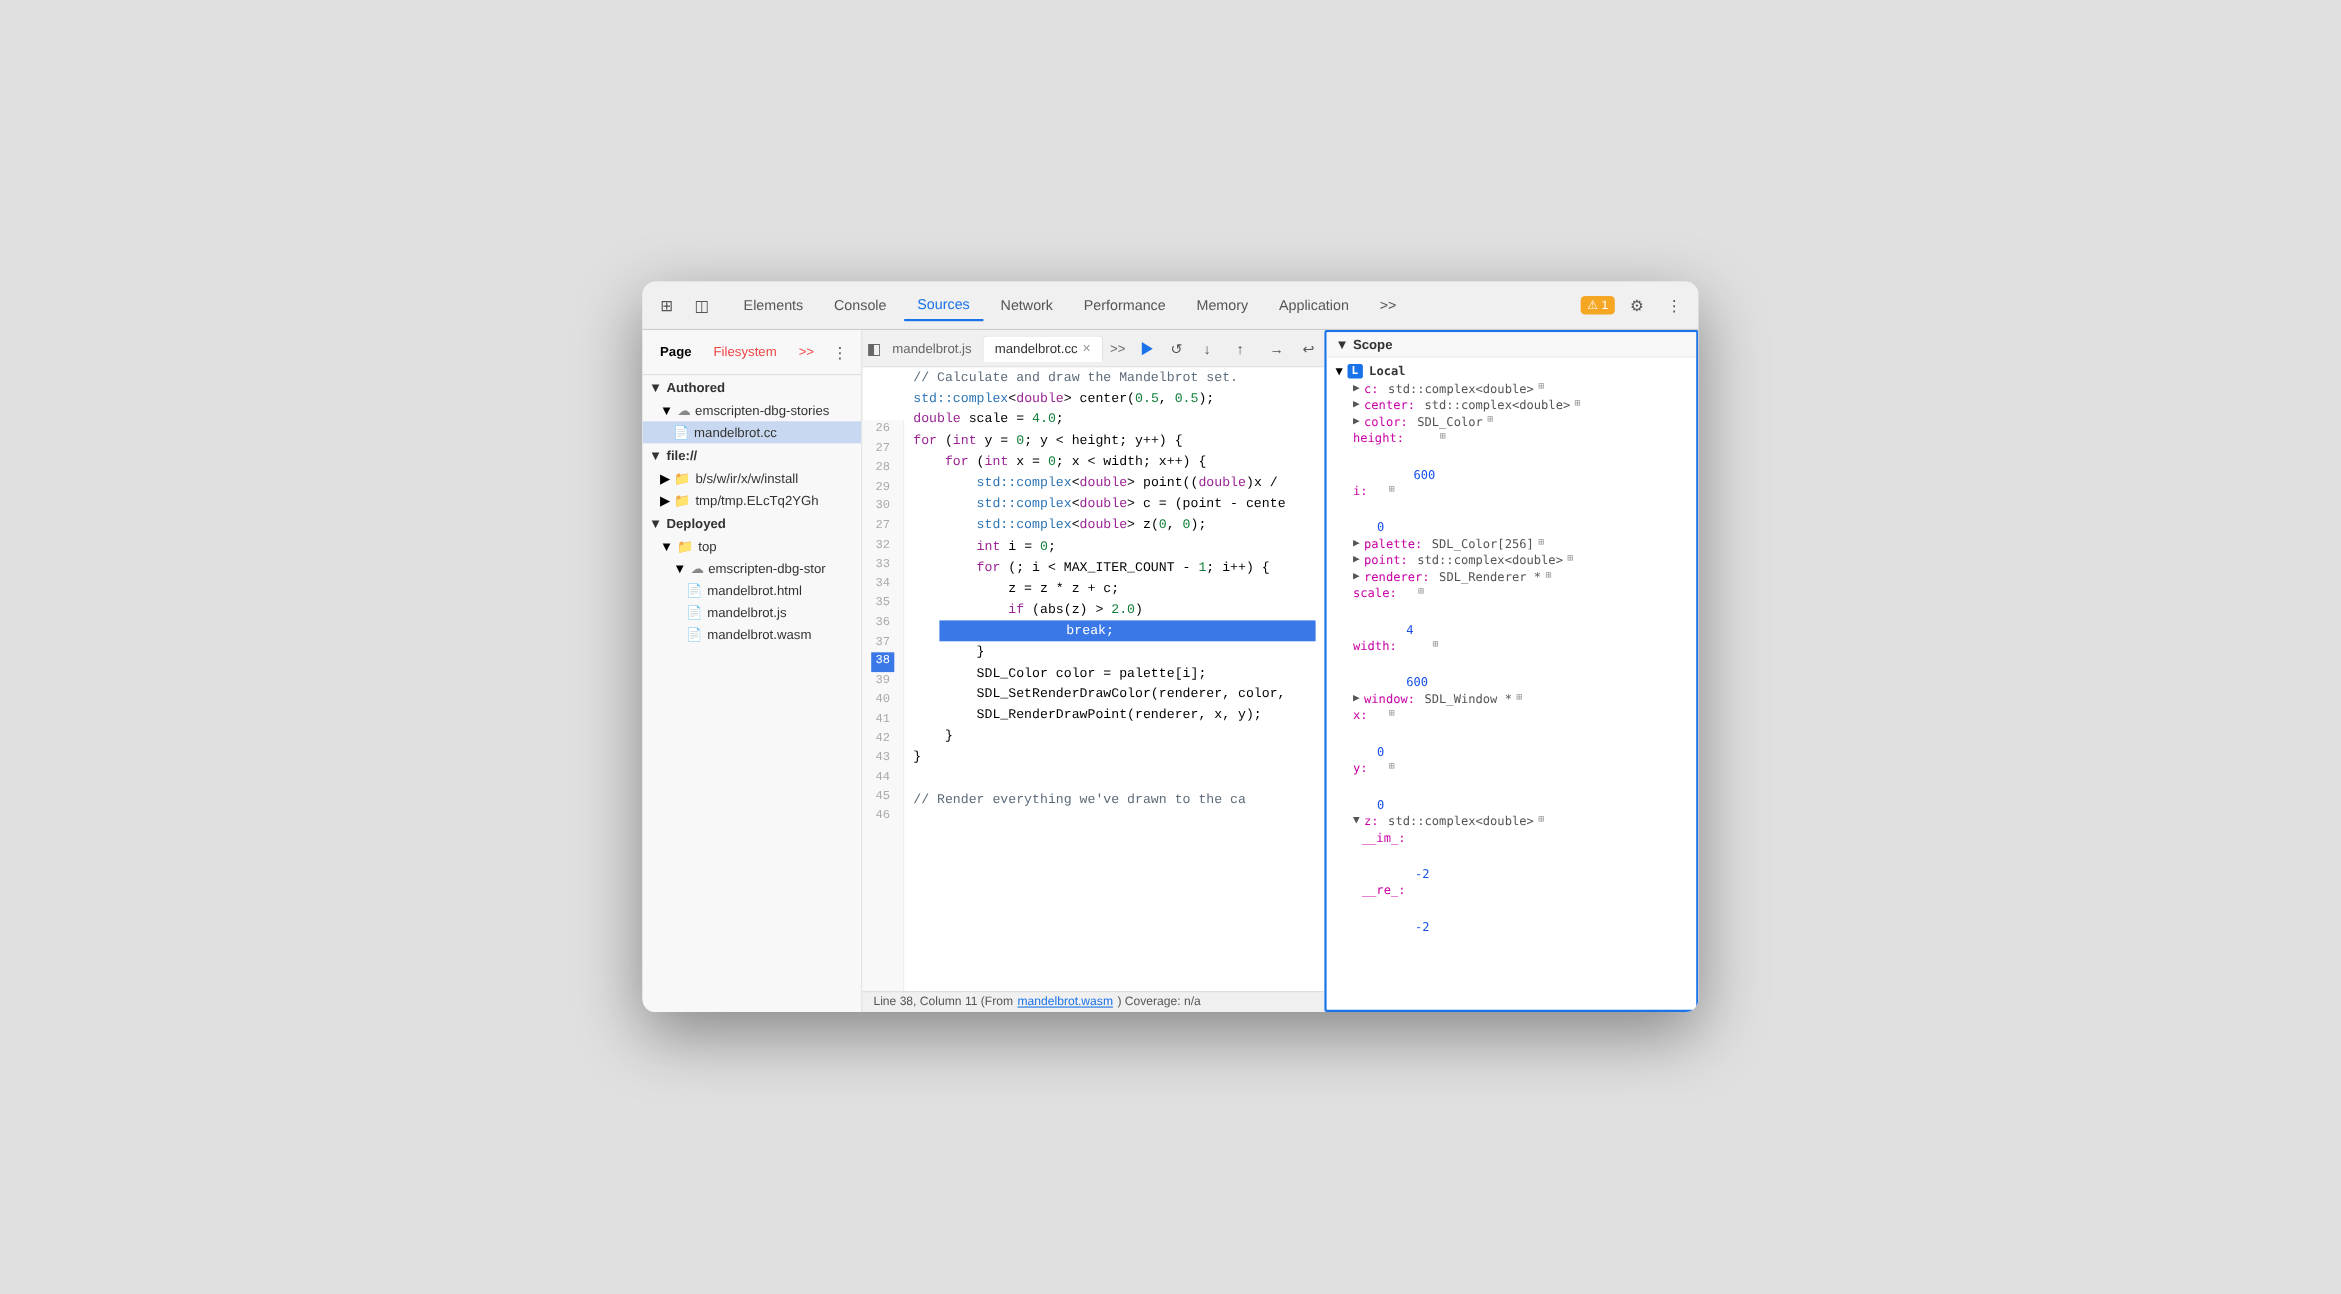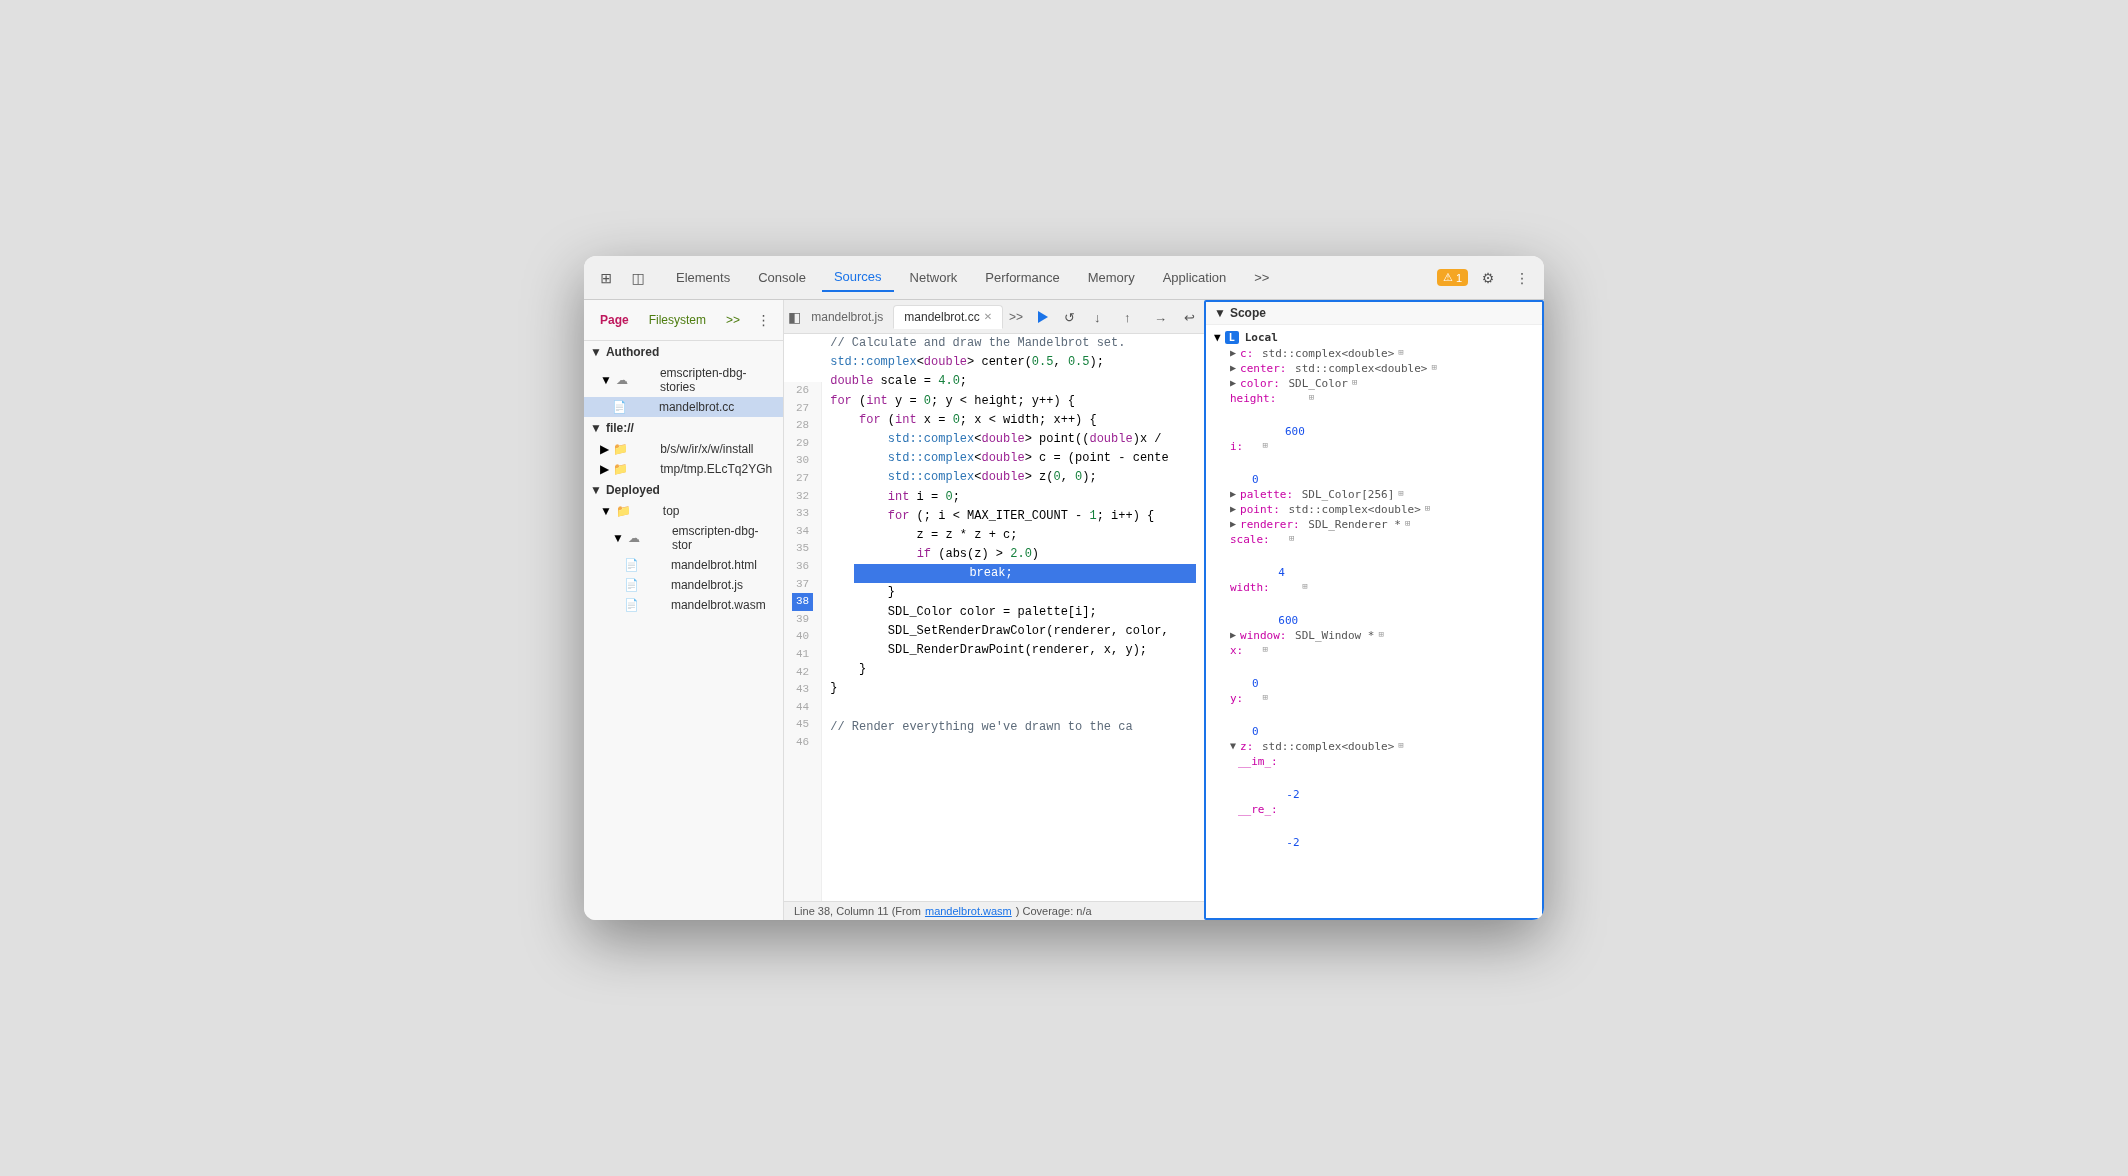"Page" .sidebar-tab.active { color: #be185d -> #000000 }
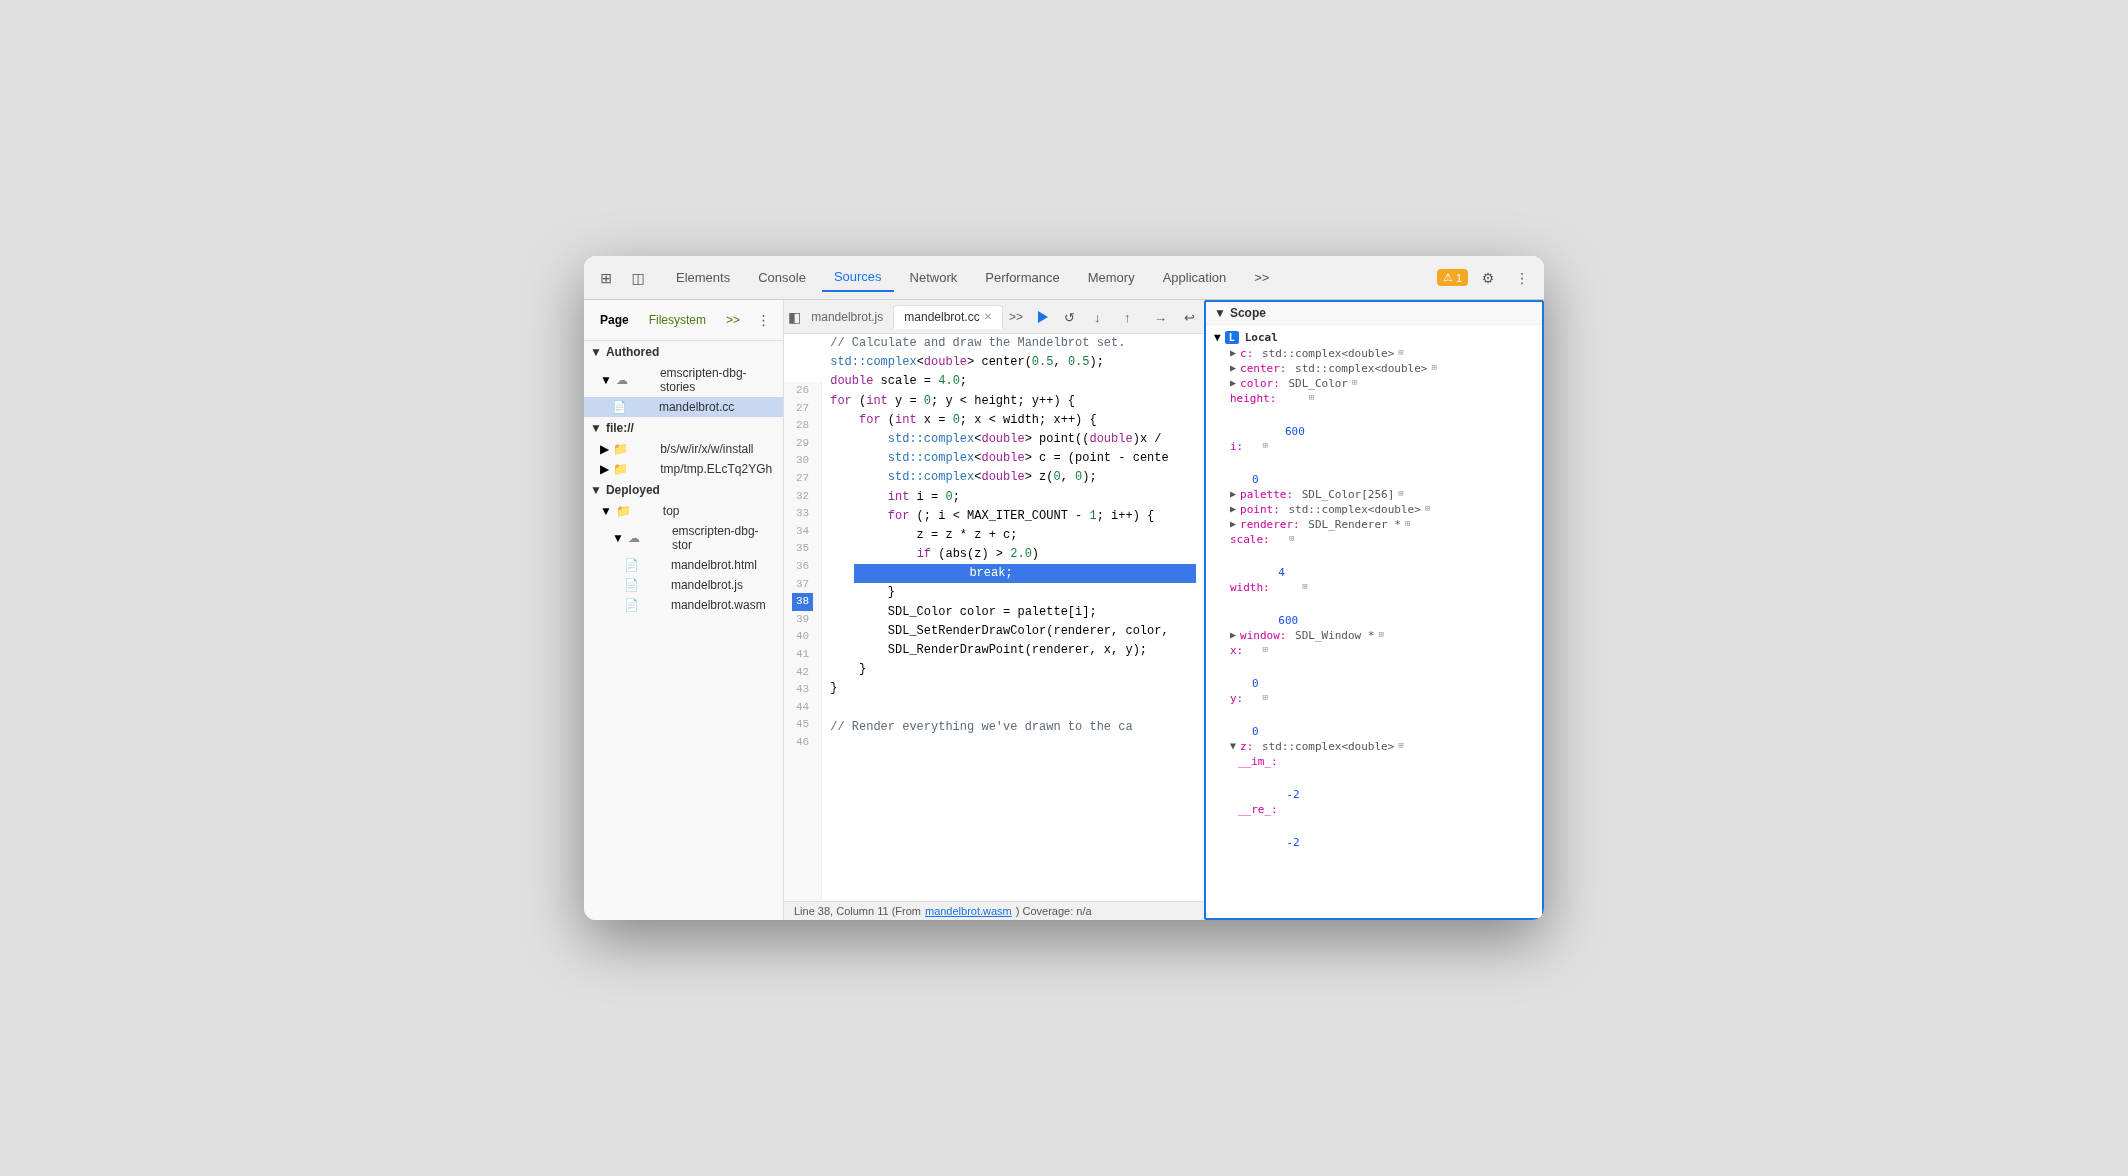"Filesystem" .sidebar-tab { color: #4d7c0f -> #ef4444 }
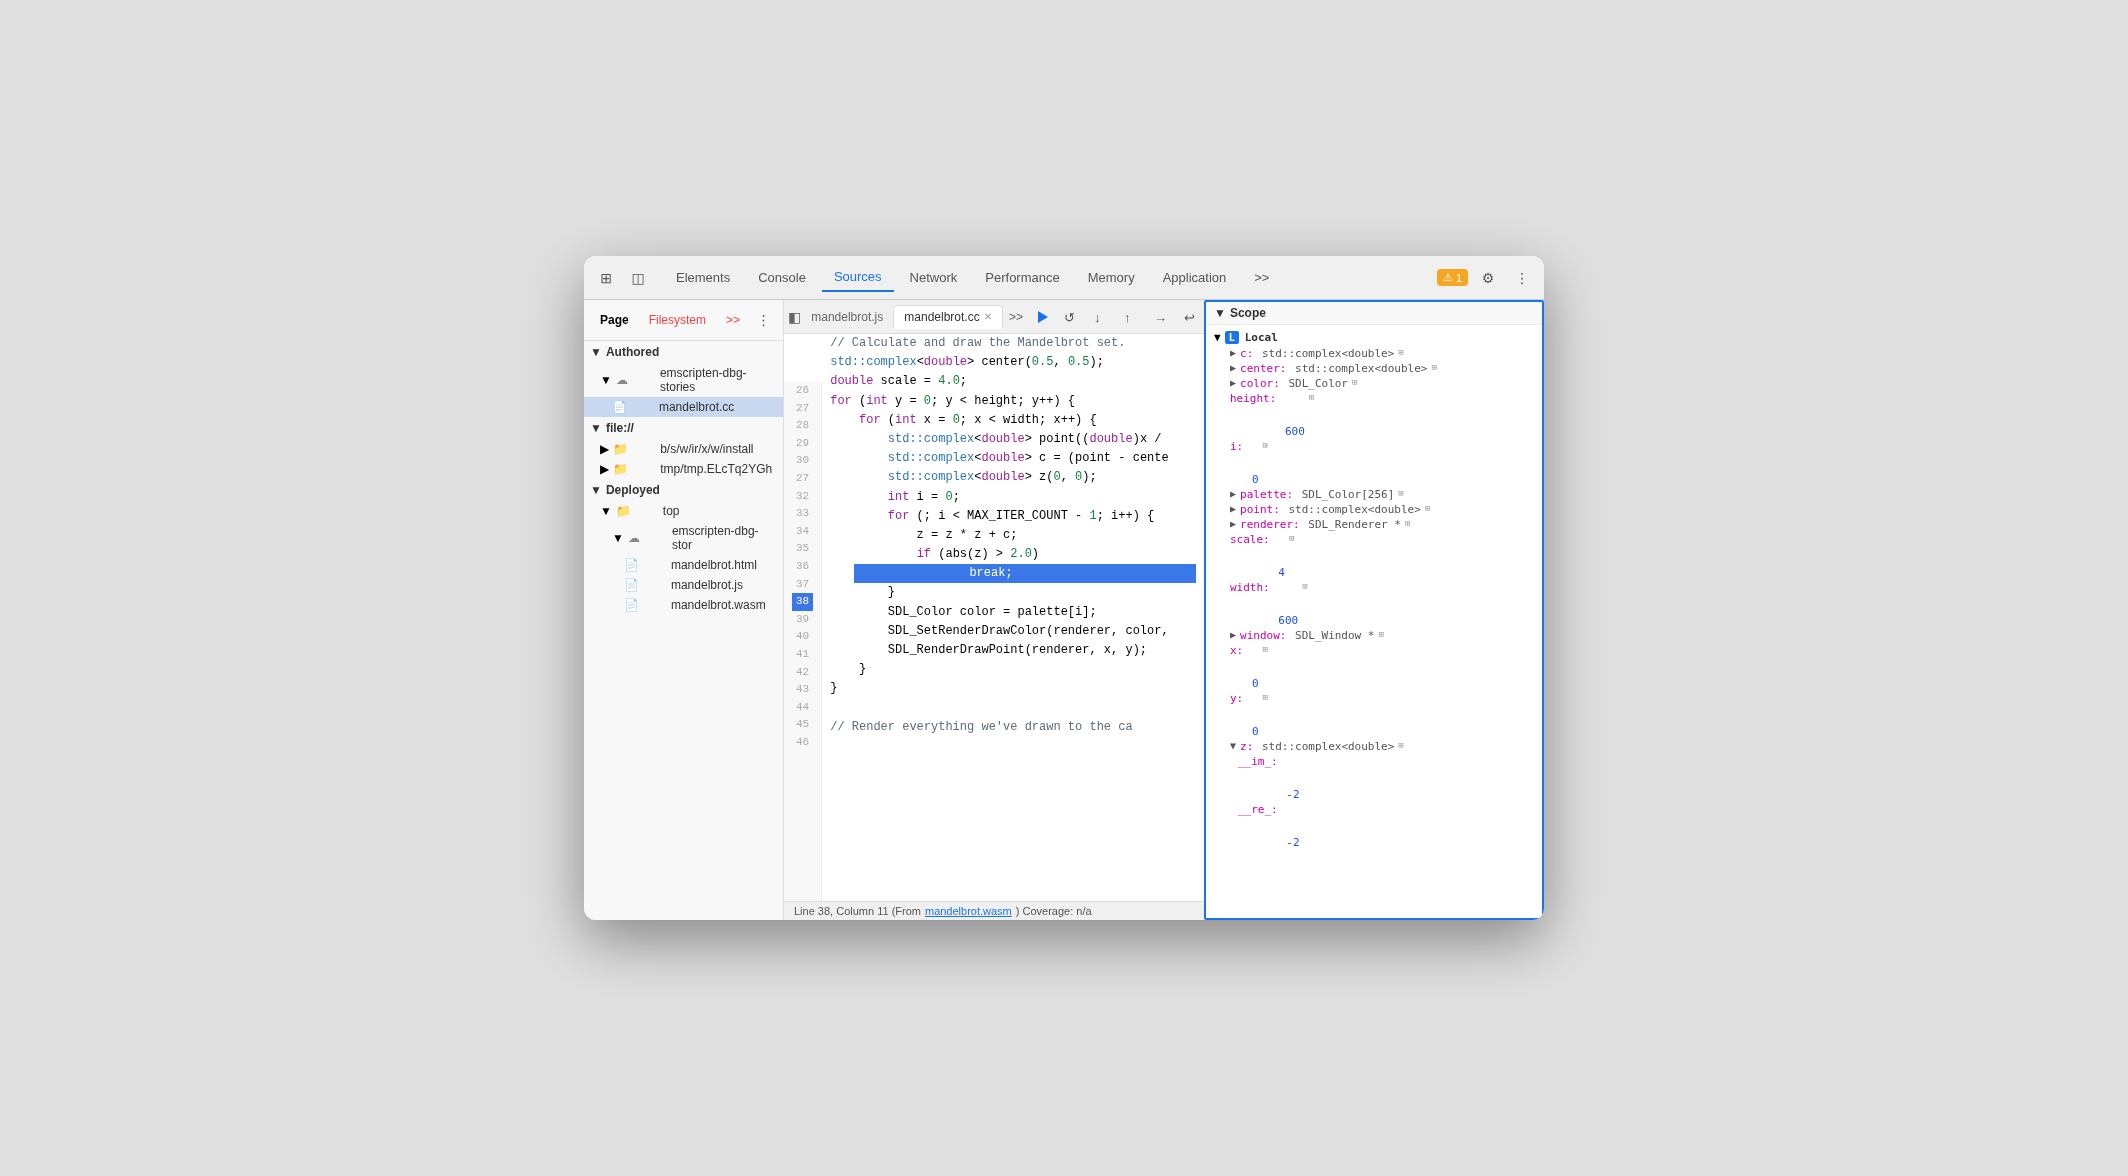"emscripten-dbg-stories" .sidebar-label { margin-left: 28px -> none }
